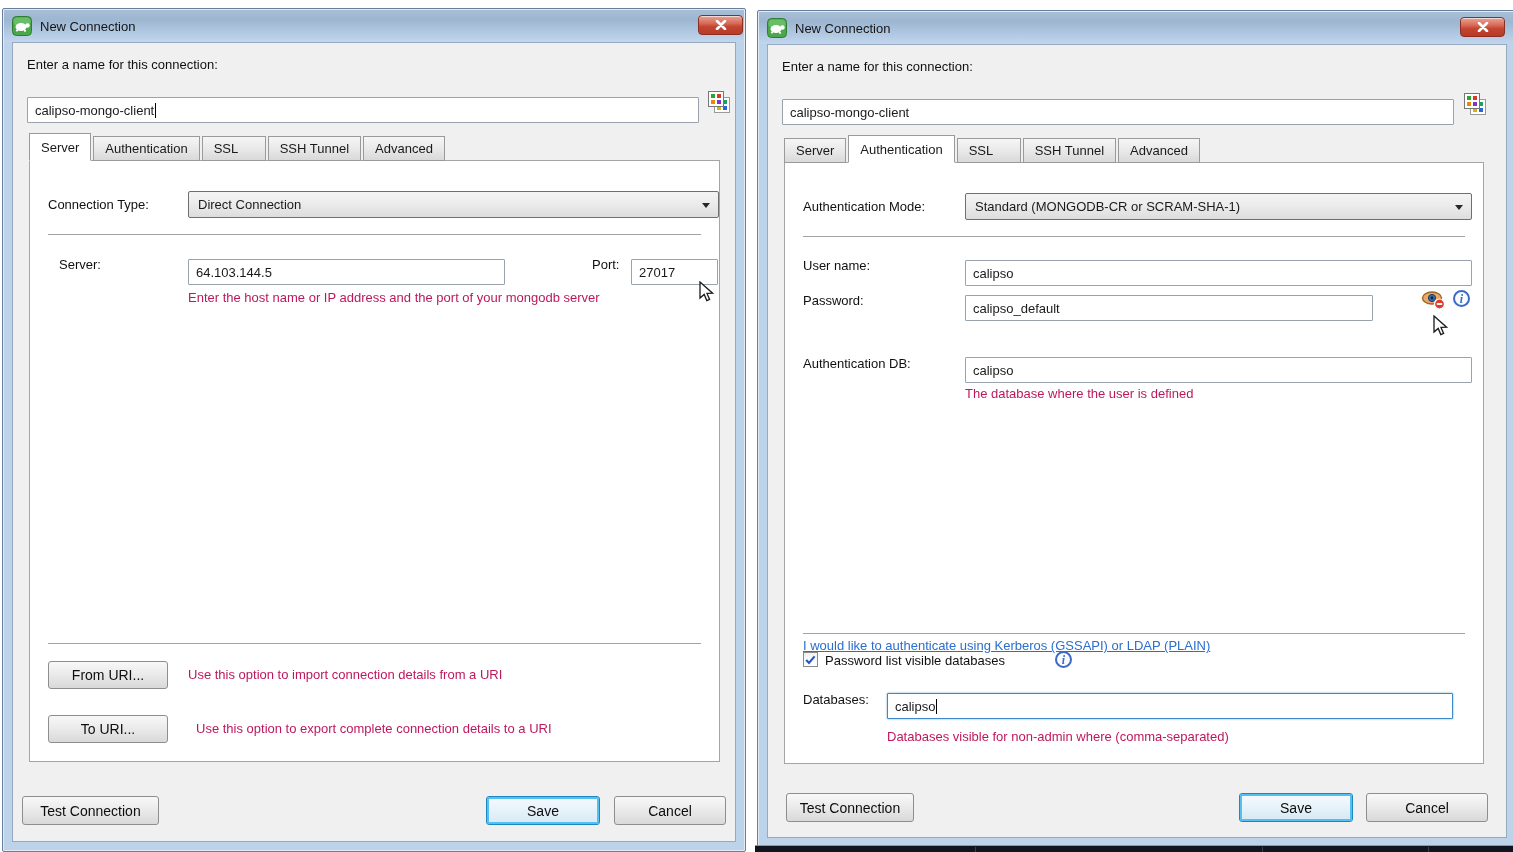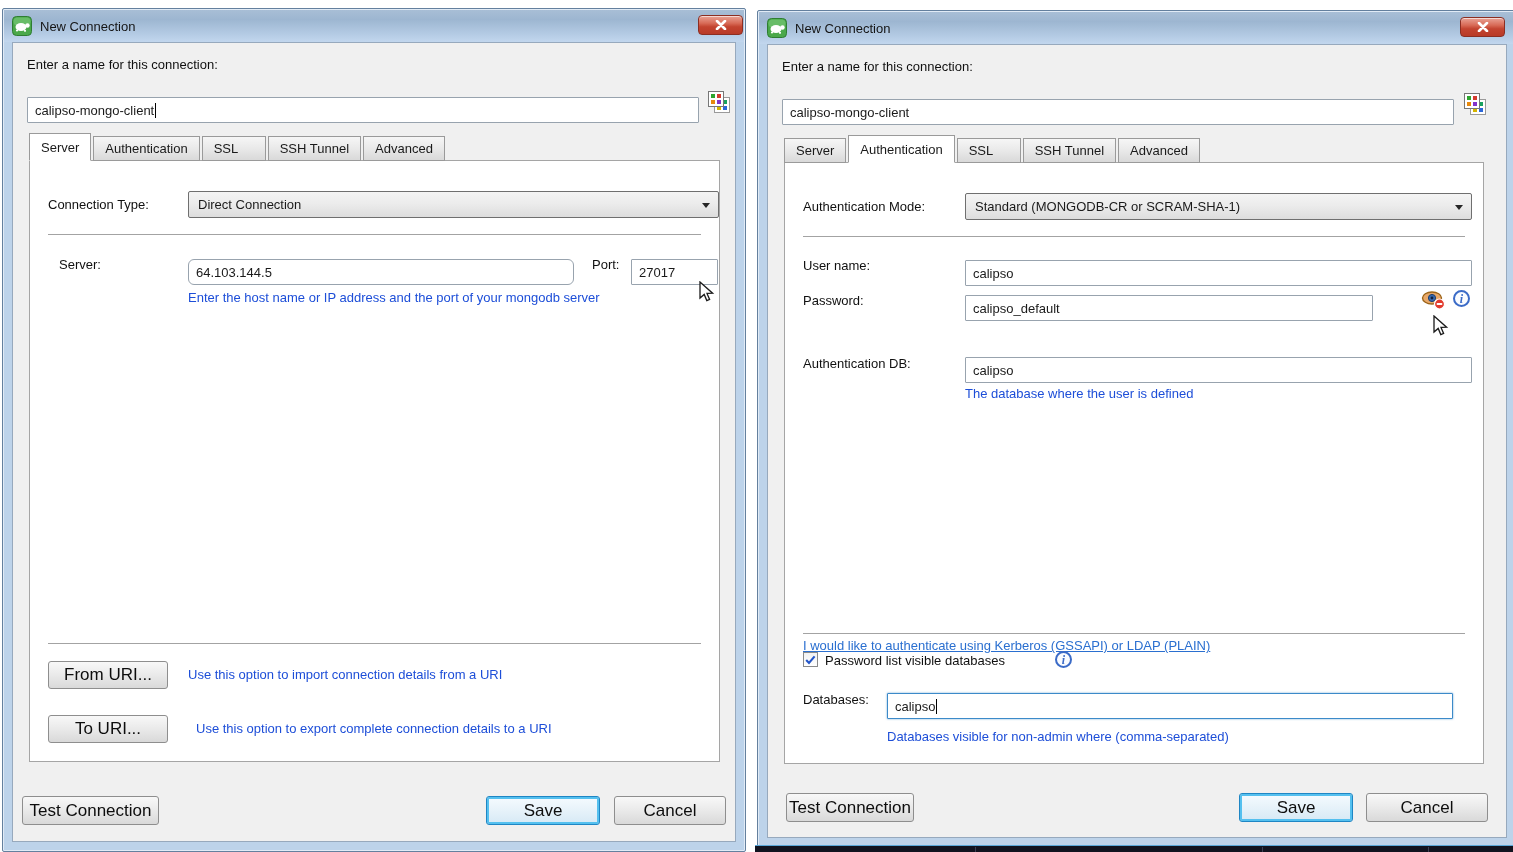"64.103.144.5" div.textbox { border-radius: 6px -> none; width: 386px -> 317px }
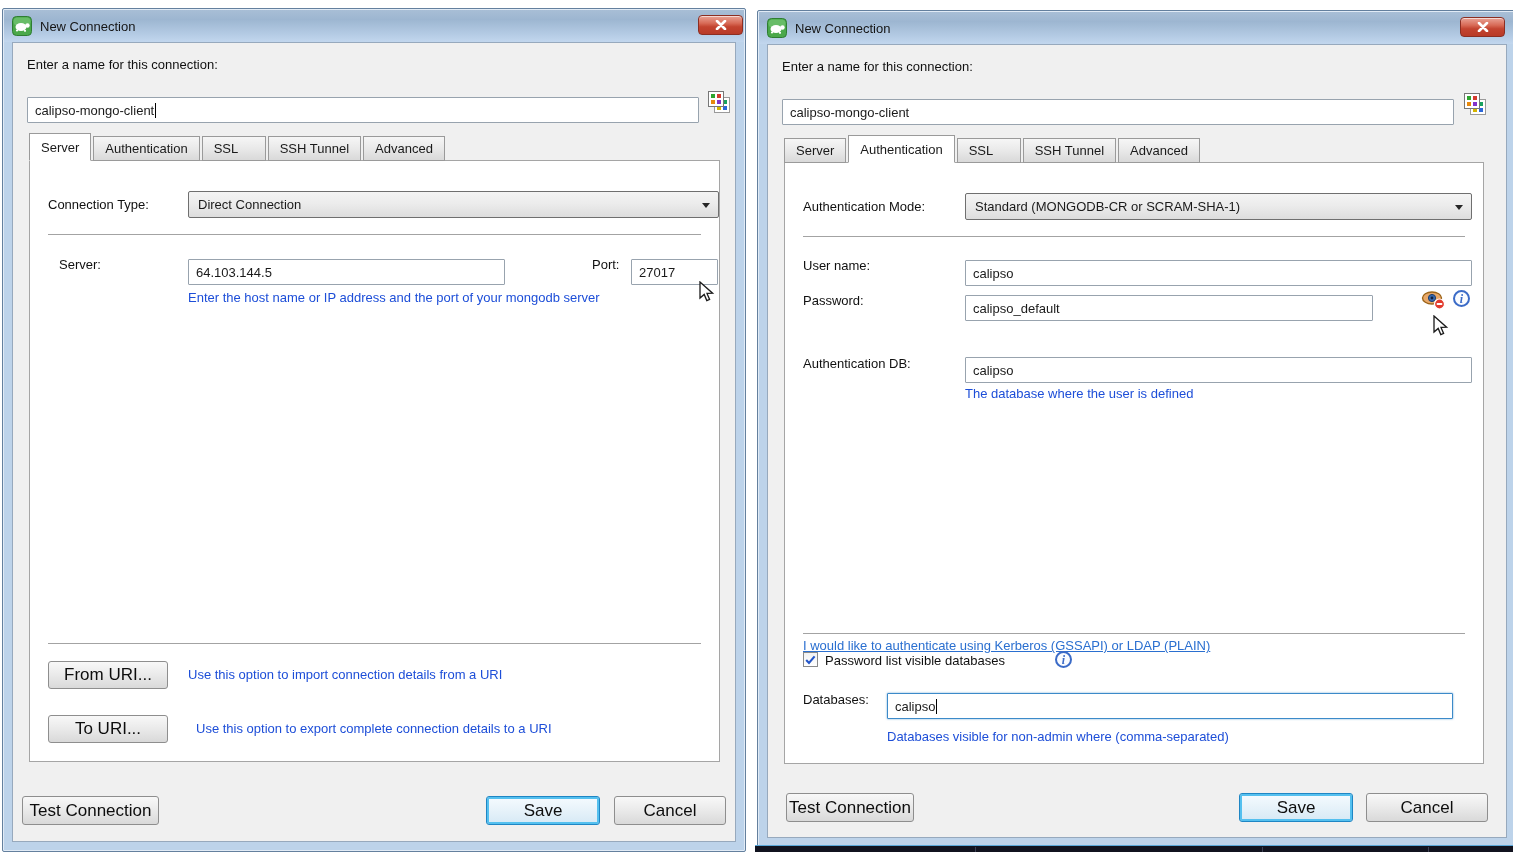"Enter the host name or" .hint { color: #1d4ed8 -> #be185d }
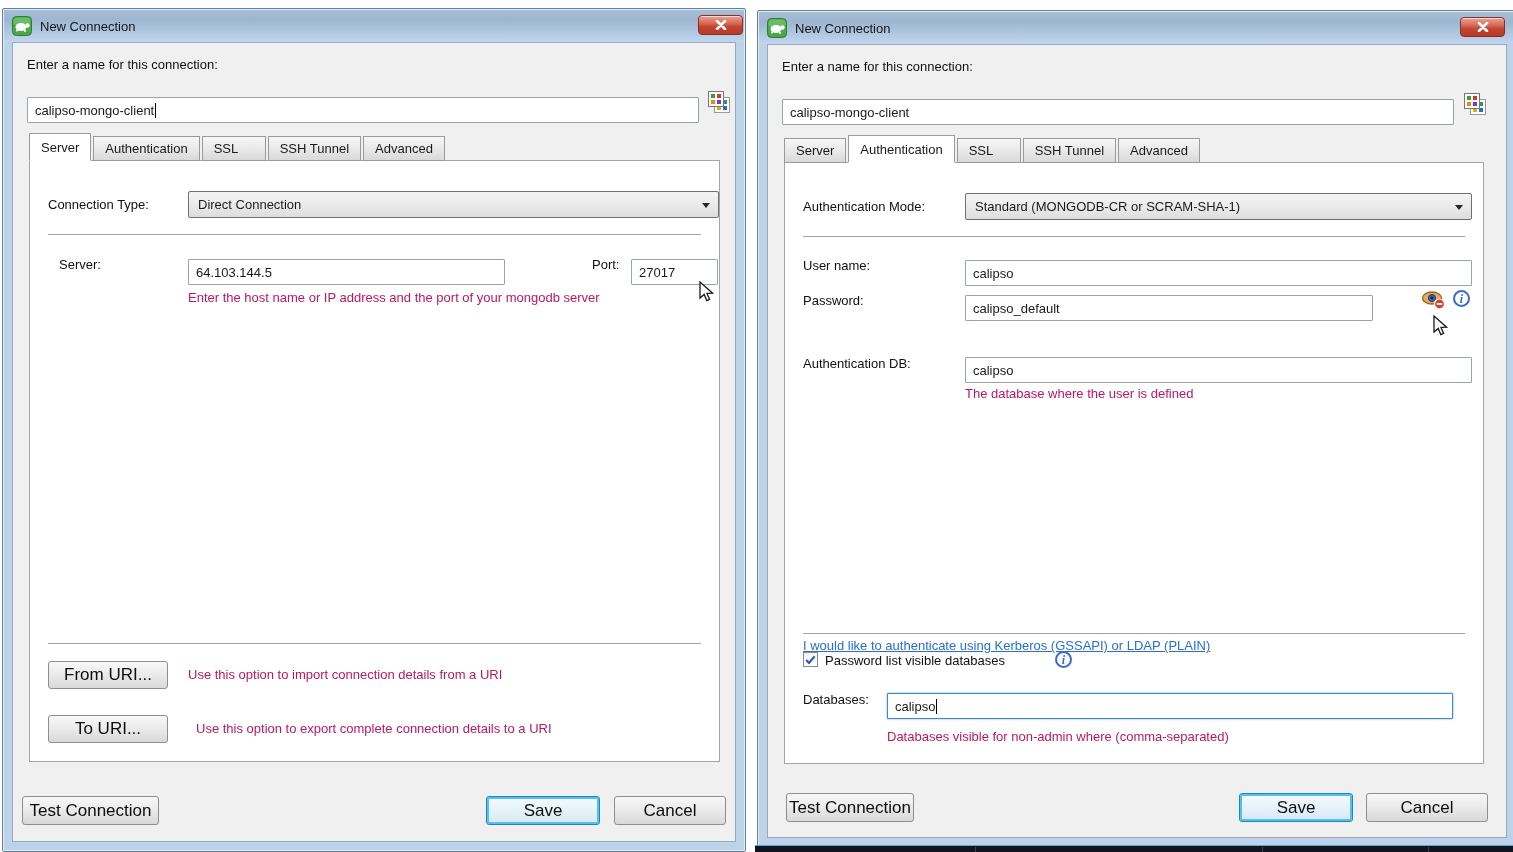"From URI..." .btn { font-size: 17px -> 14px }
